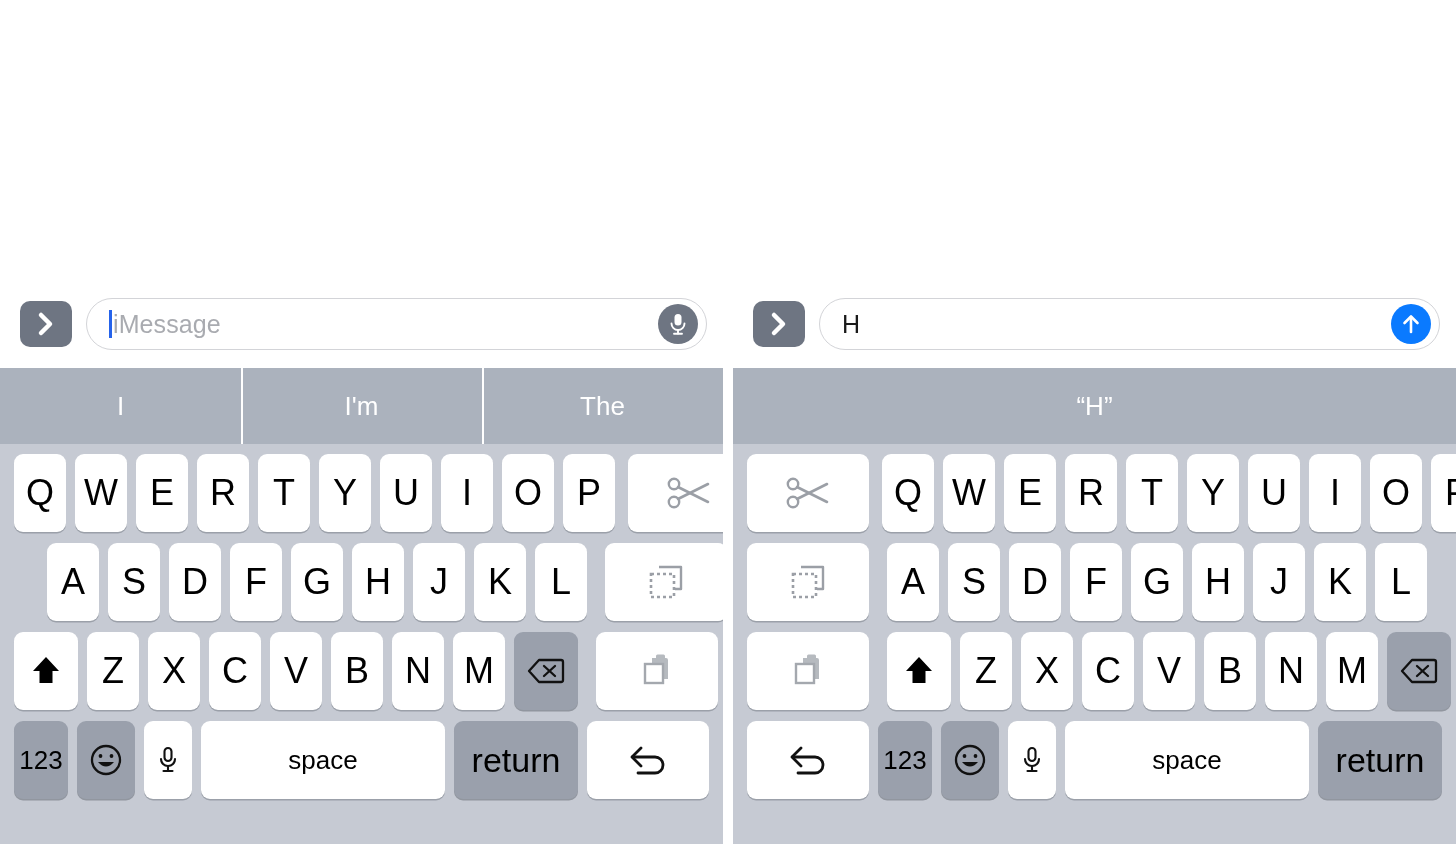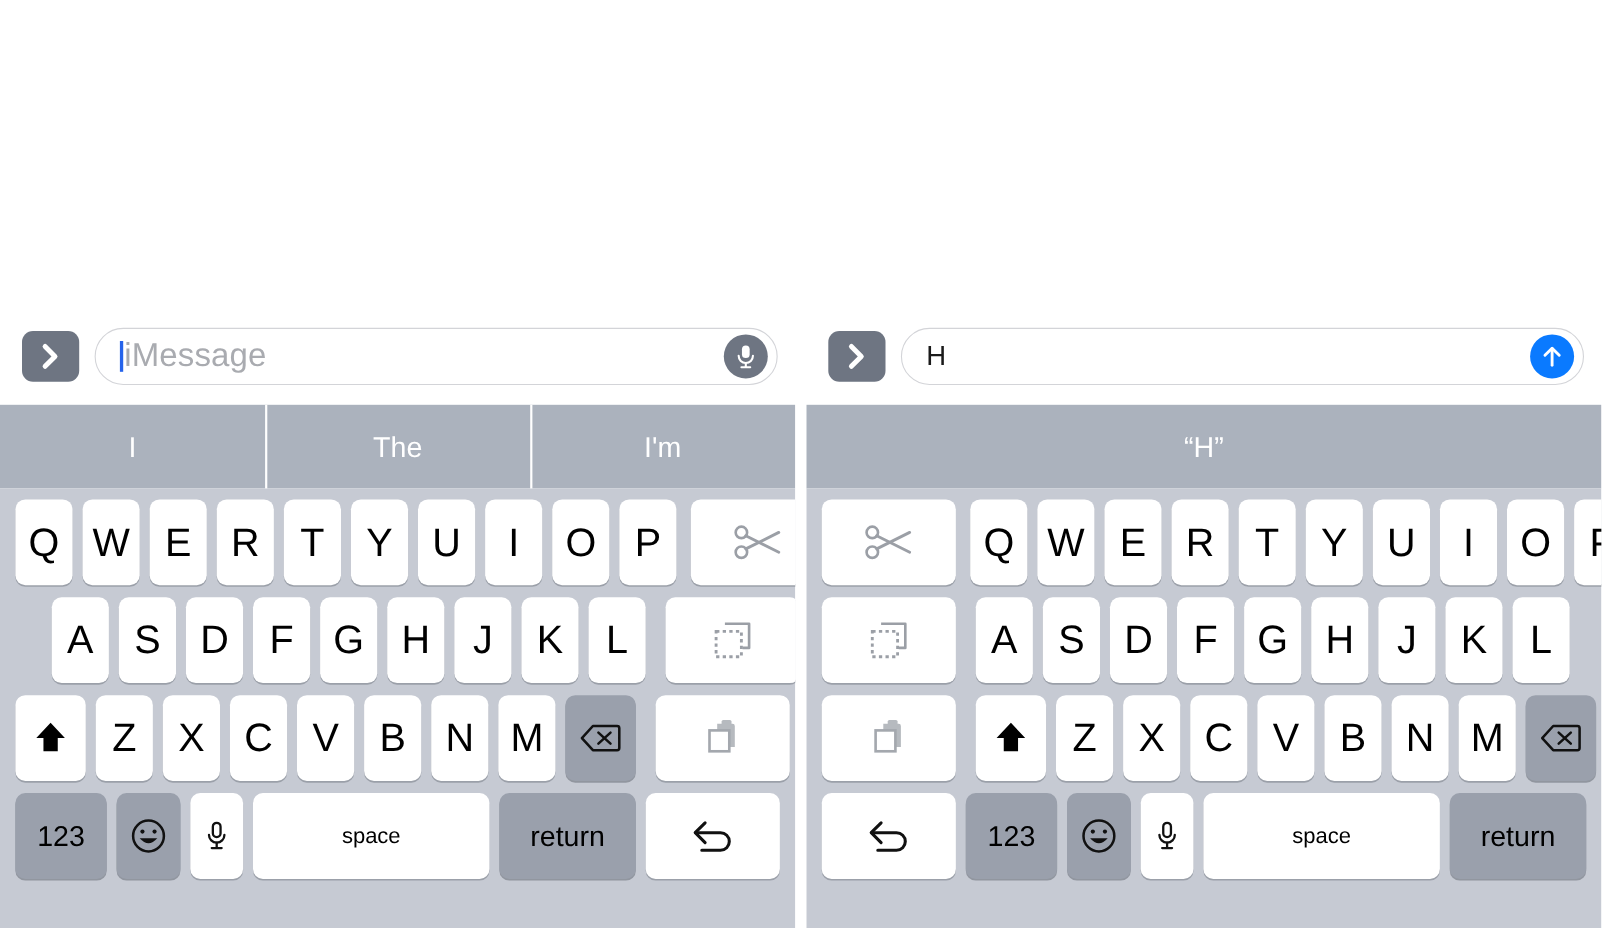"iMessage" .placeholder-text { font-size: 30px -> 25px }
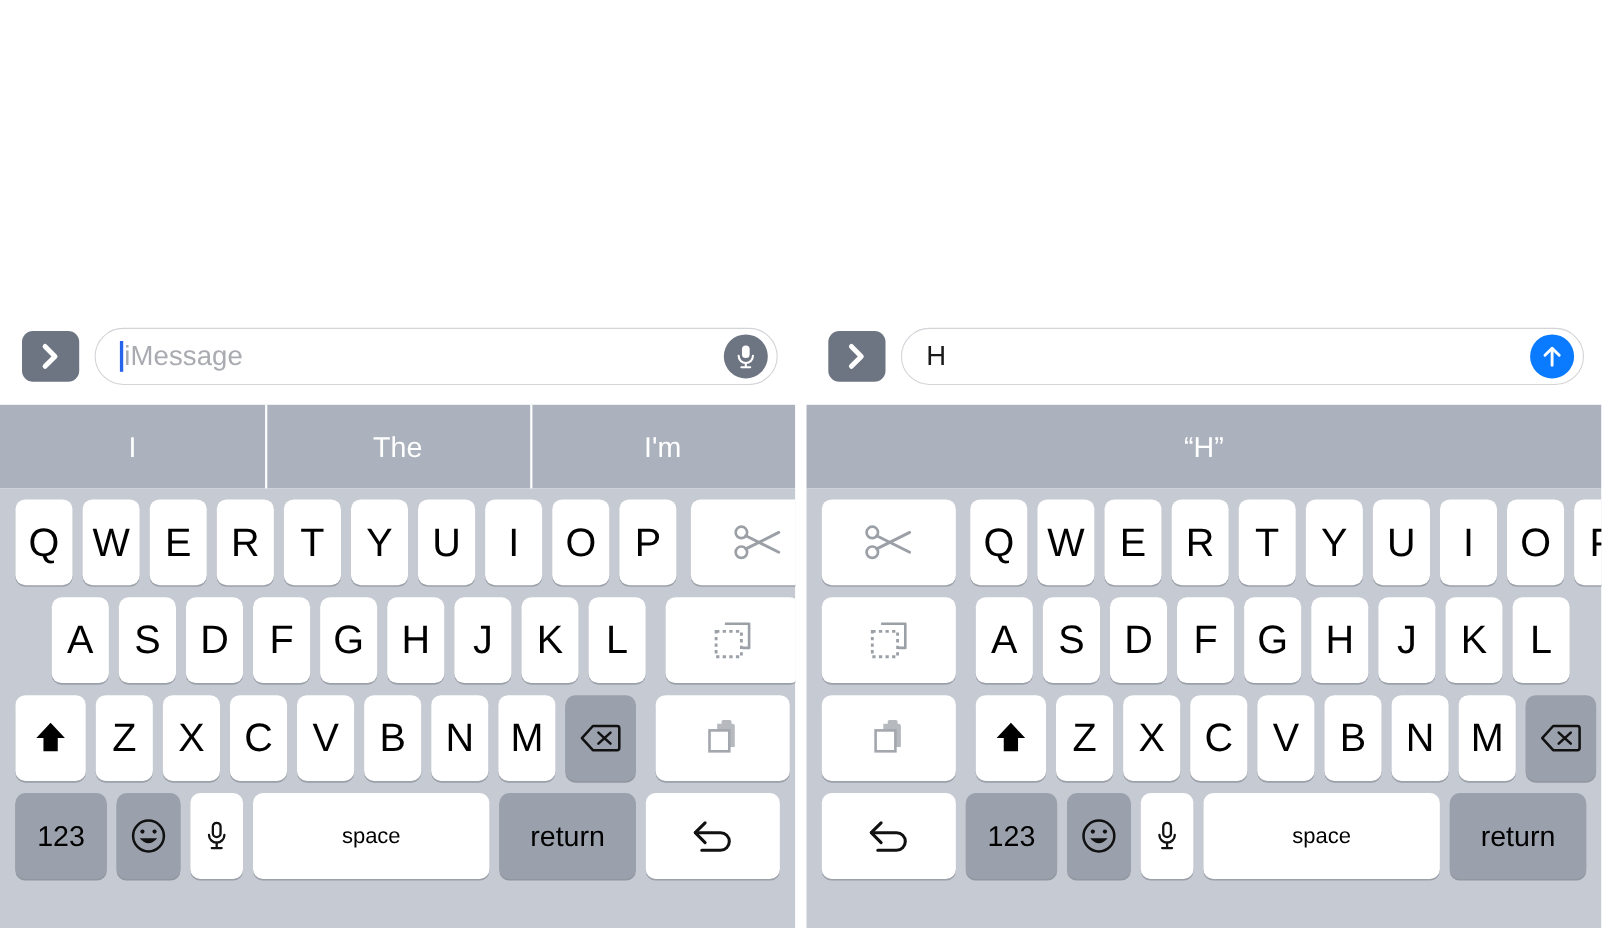"The" div.suggestion { order: before "I'm" -> after "I'm" }
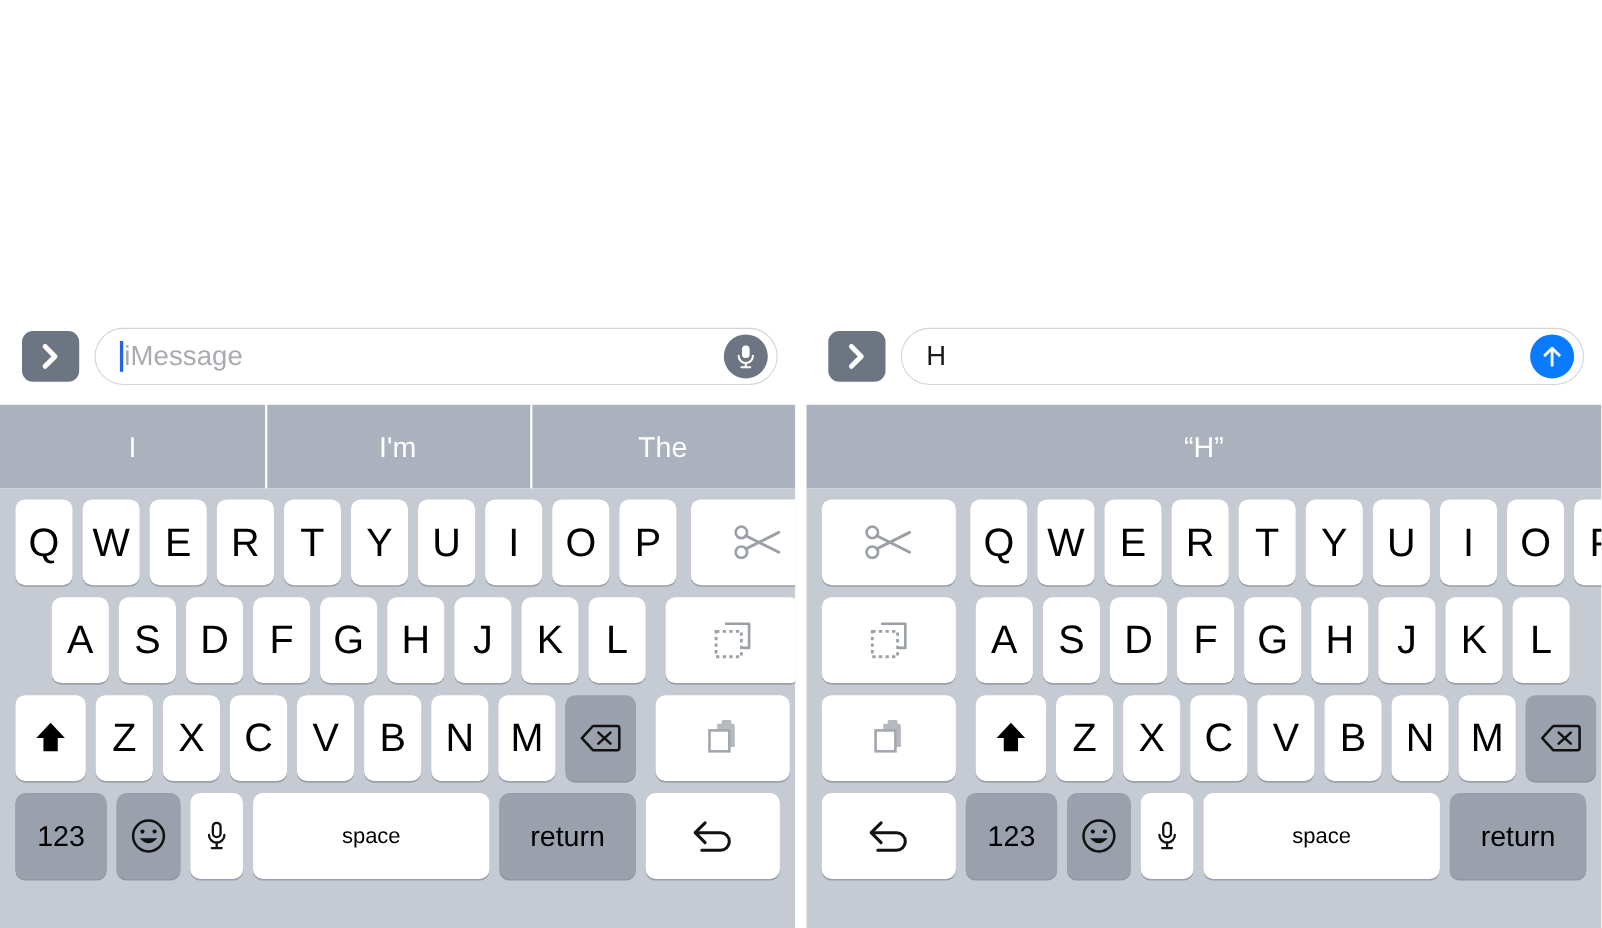"123" .key.num { width: 83px -> 54px }
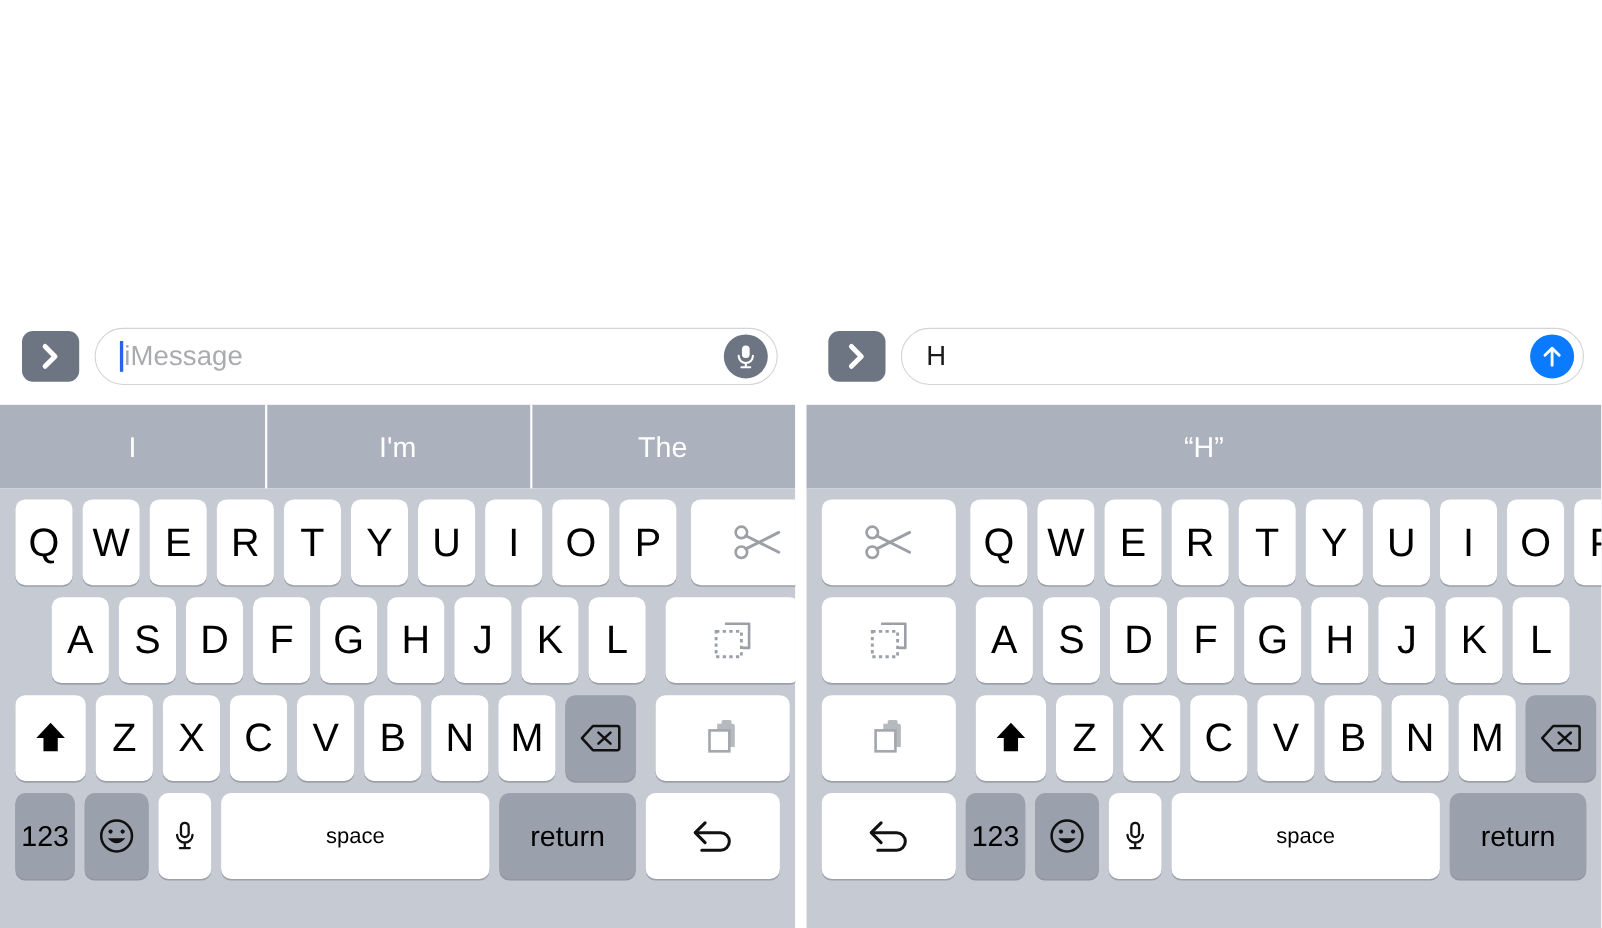"space" .key.space { font-size: 20px -> 26px }
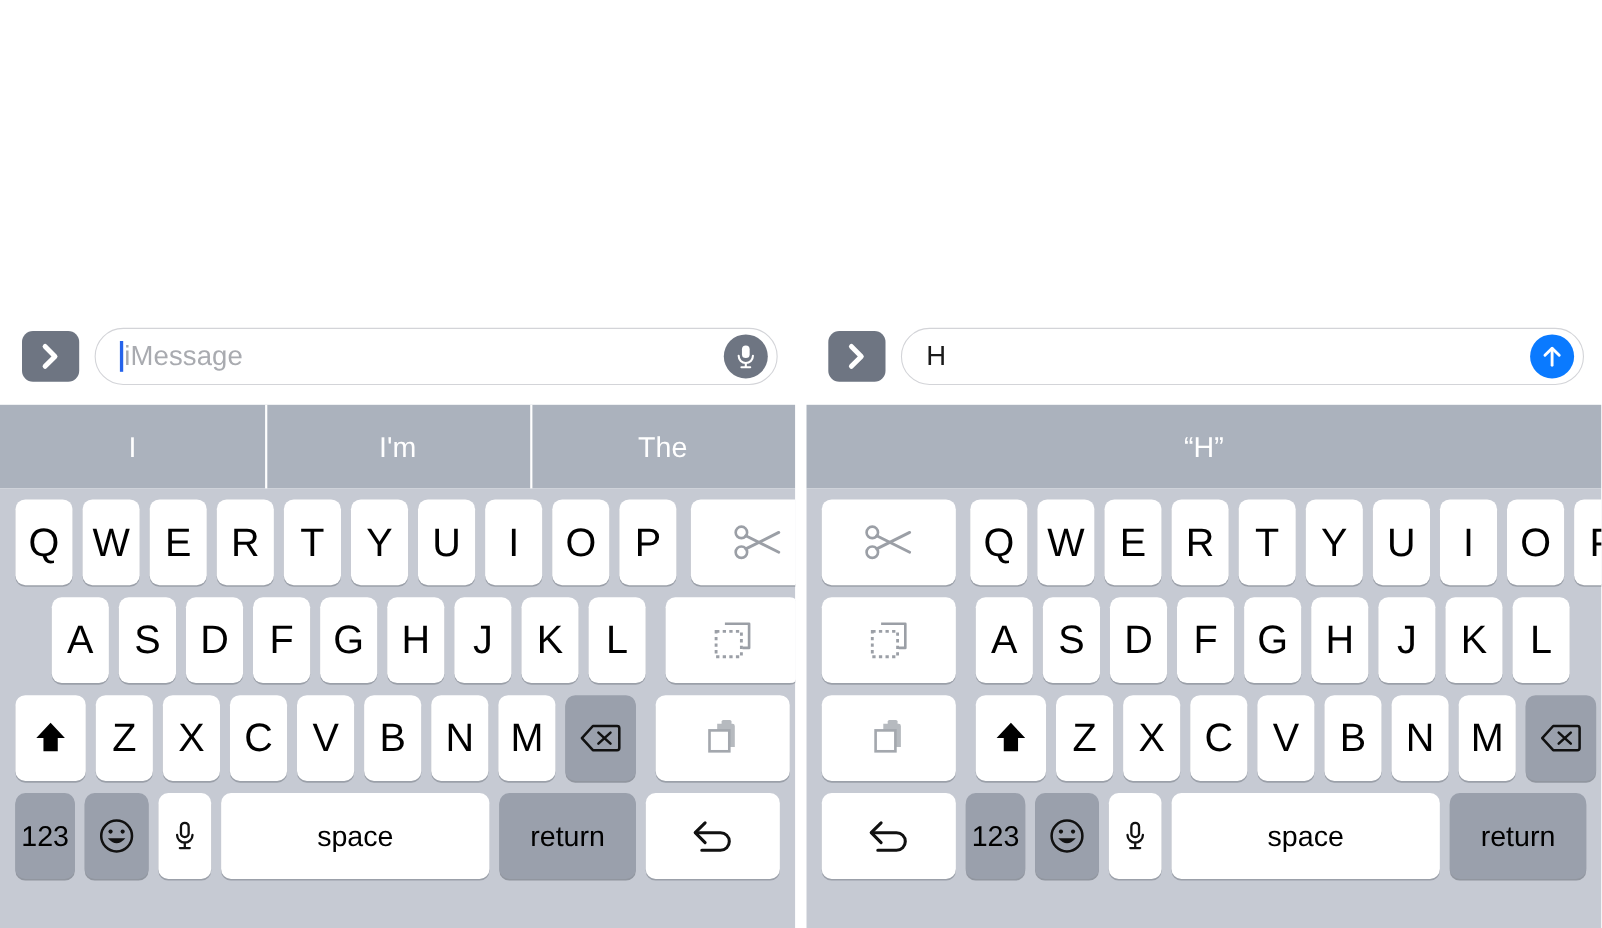"return" .key.return { font-size: 26px -> 34px }
